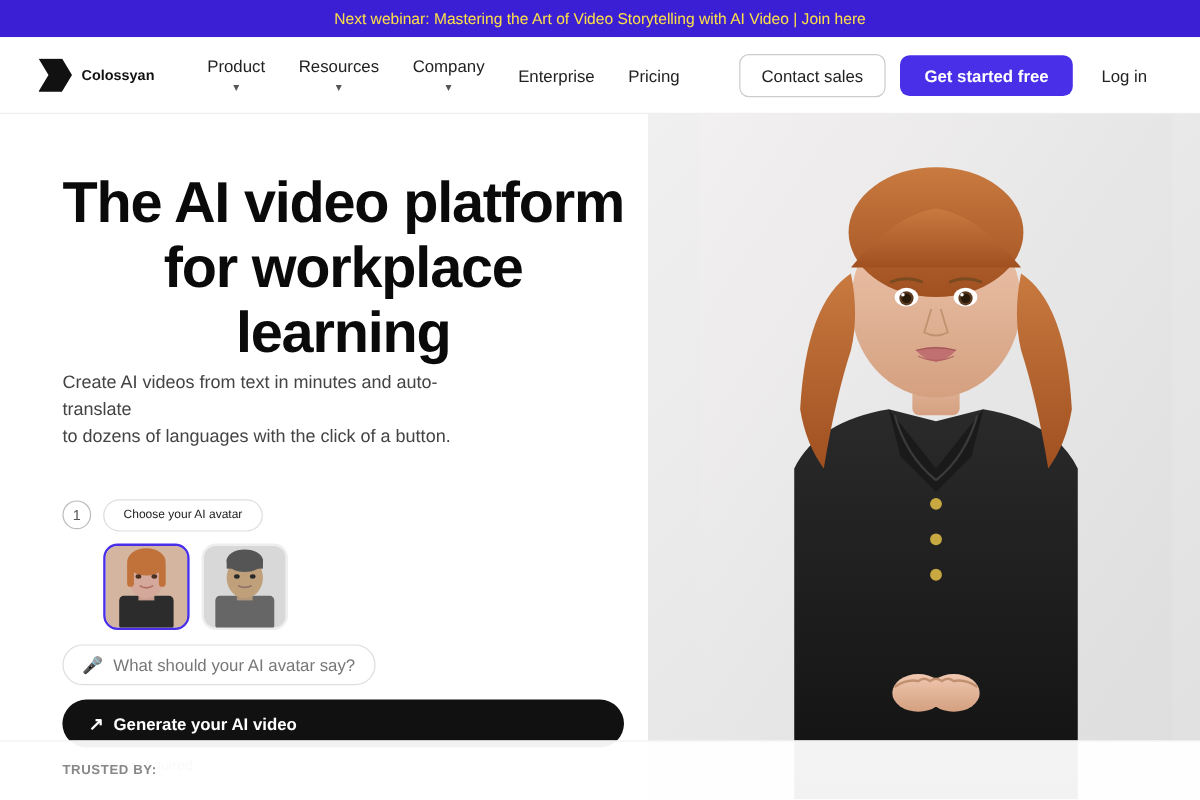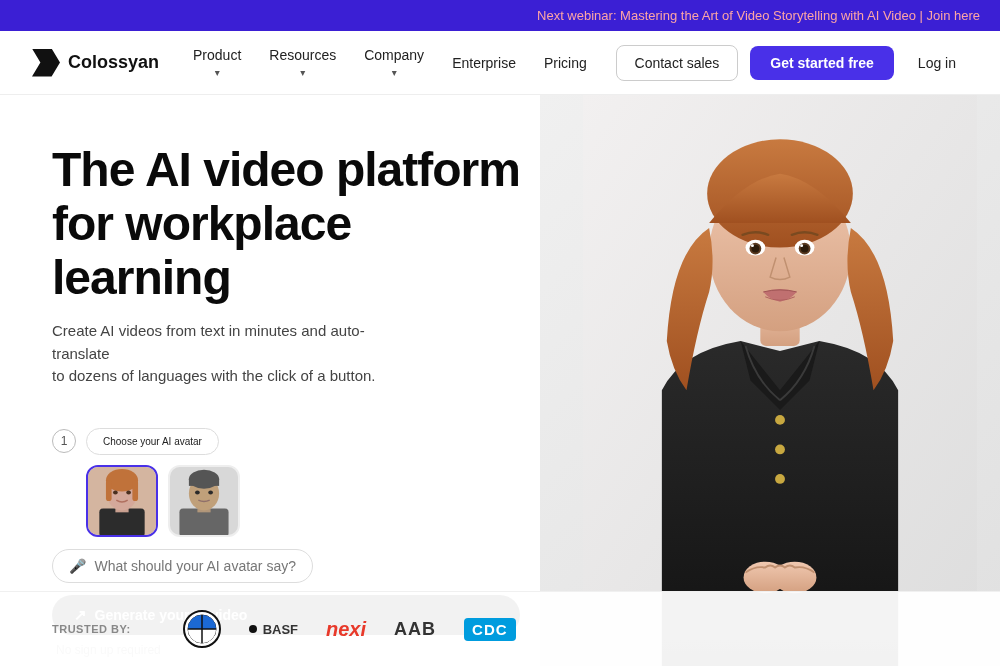"Next webinar: Mastering the Art" .top-banner { color: #fca5a5 -> #fde047; text-align: right -> center }
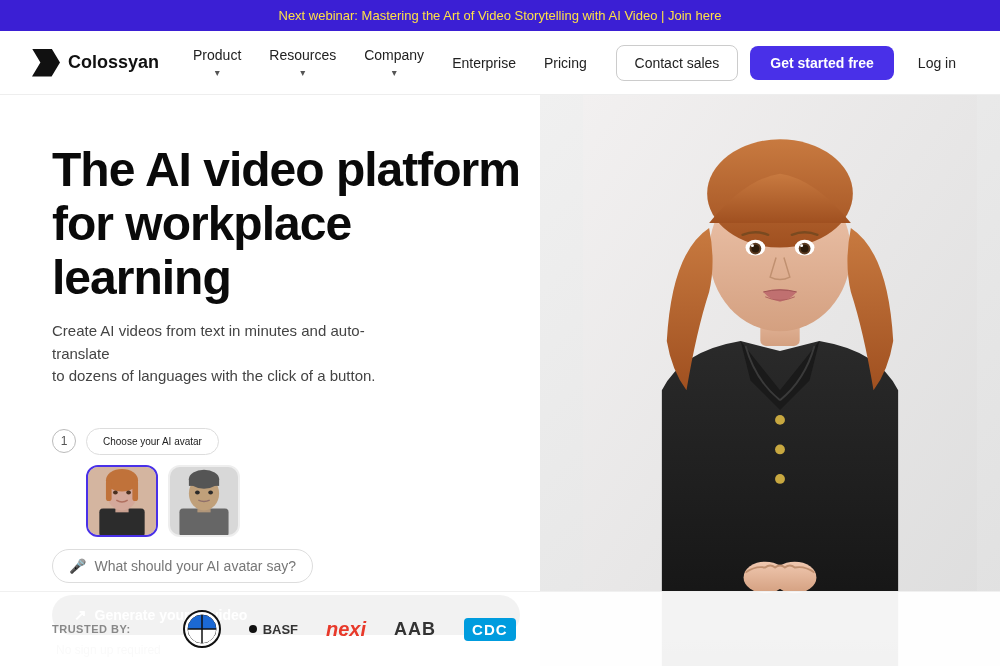"Colossyan" .logo { font-size: 18px -> 12px; margin-right: 22px -> 32px }
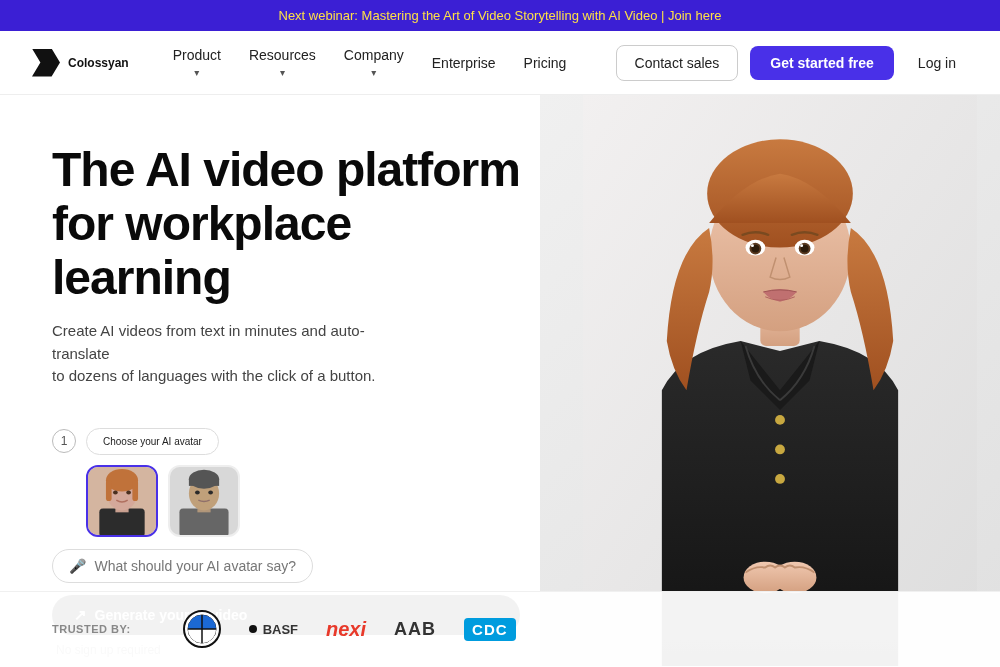"The AI video platform" .hero-title { margin-bottom: 16px -> 4px; text-align: none -> center }
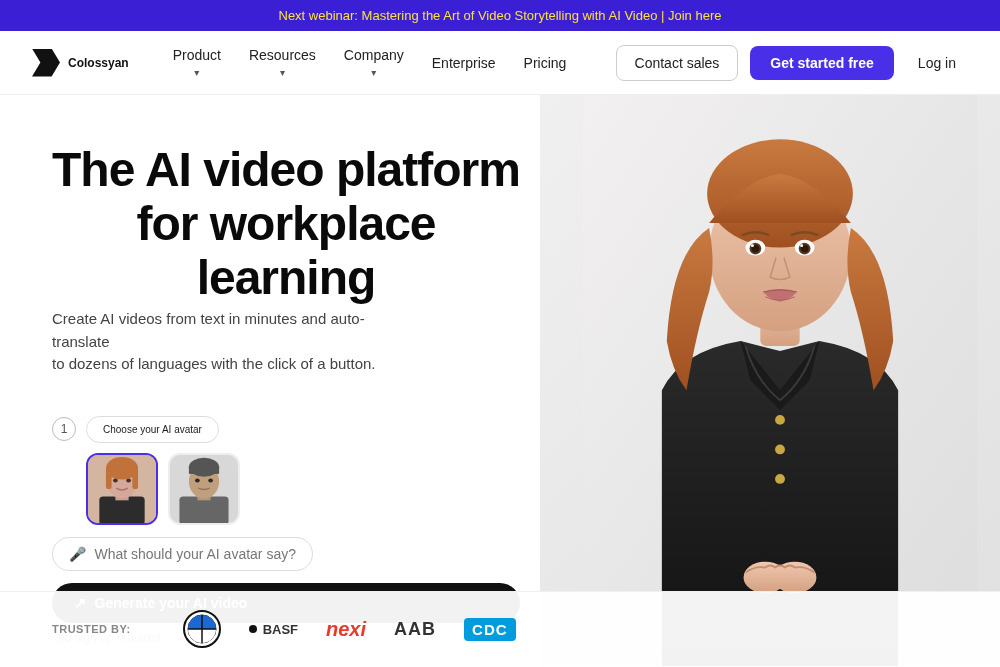"BASF" div.brand-logos { html: <div> <div> <svg> <circle></circle> <circle></circle> <path></path> <path></path> <path></path> <path></path> <line></line> <line></line> </svg> </div> <div> <span></span> BASF </div> <div> nexi </div> <div> AAB </div> <div> <span>CDC</span> </div> </div> -> none }
